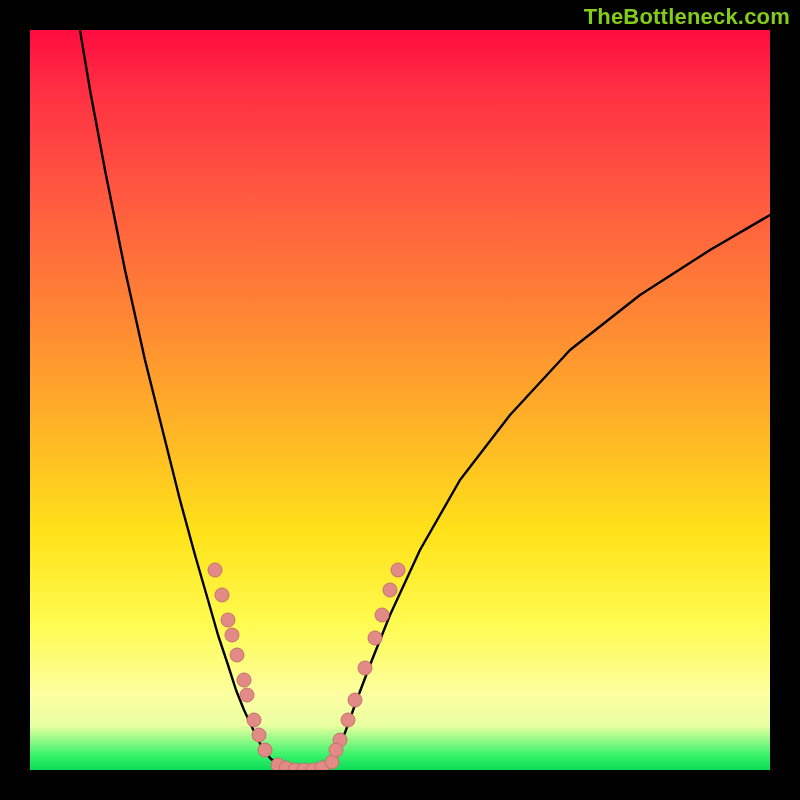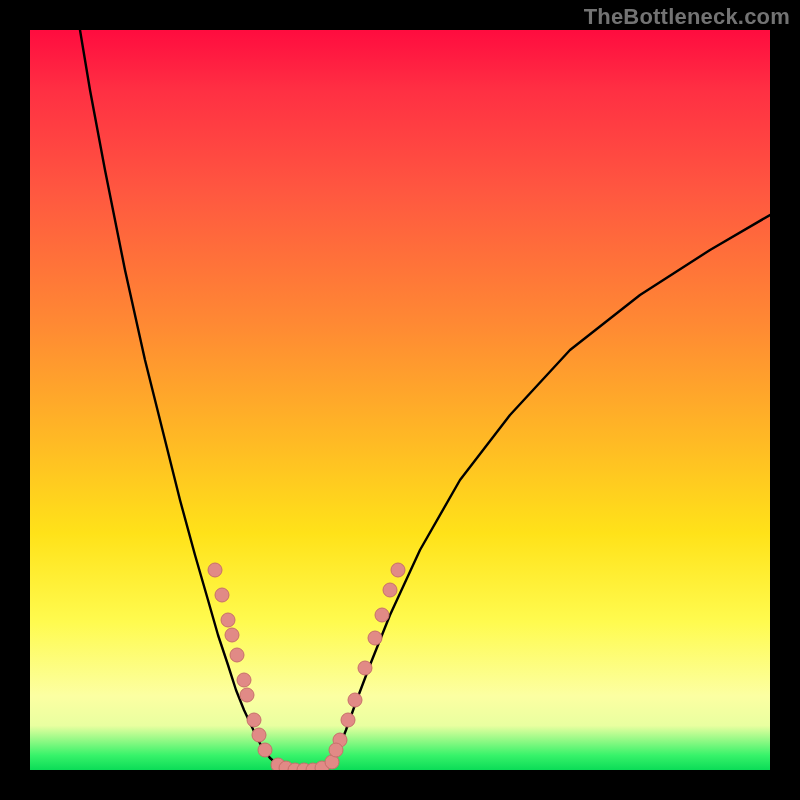"TheBottleneck.com" .watermark { color: #737373 -> #84cc16 }
